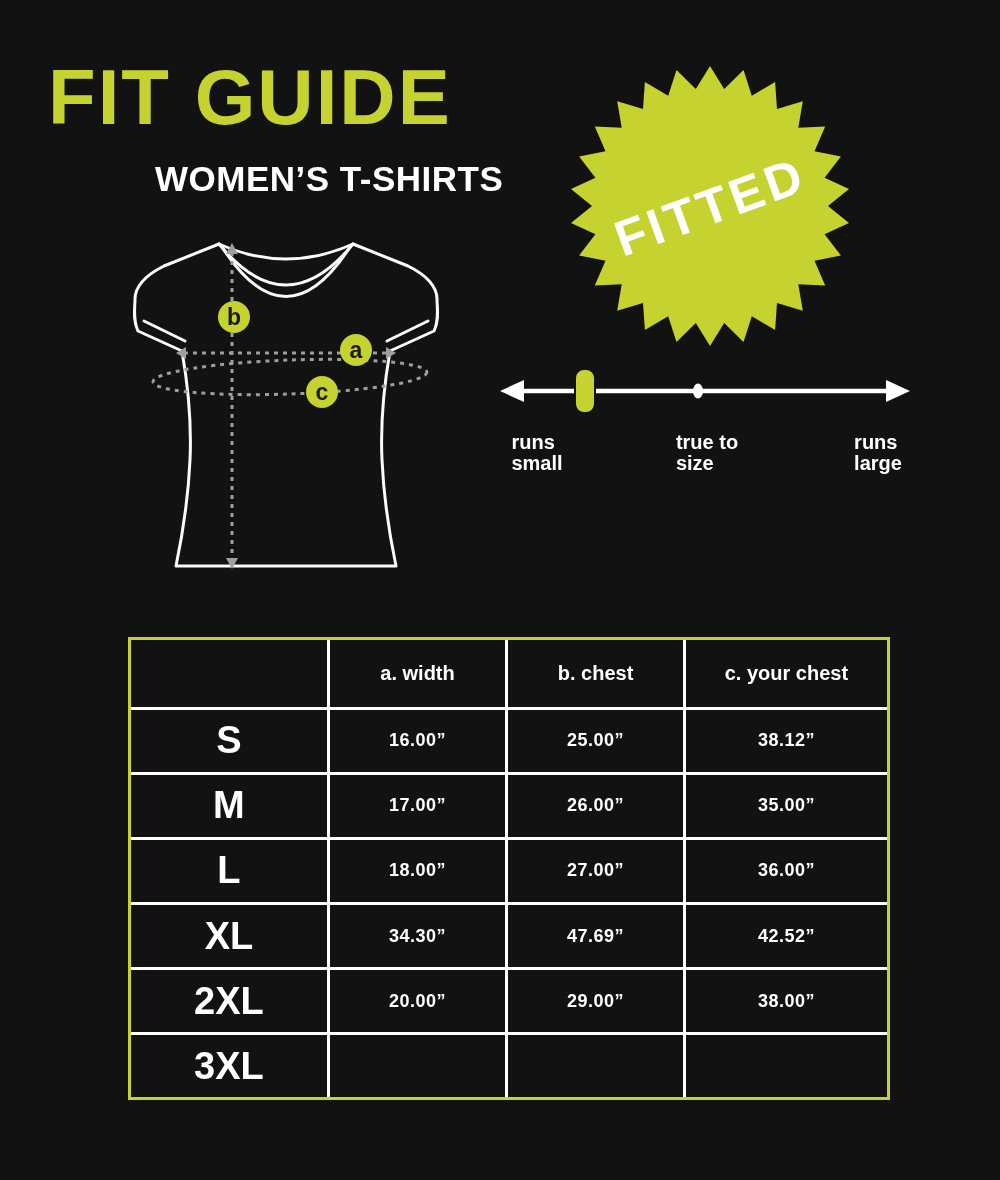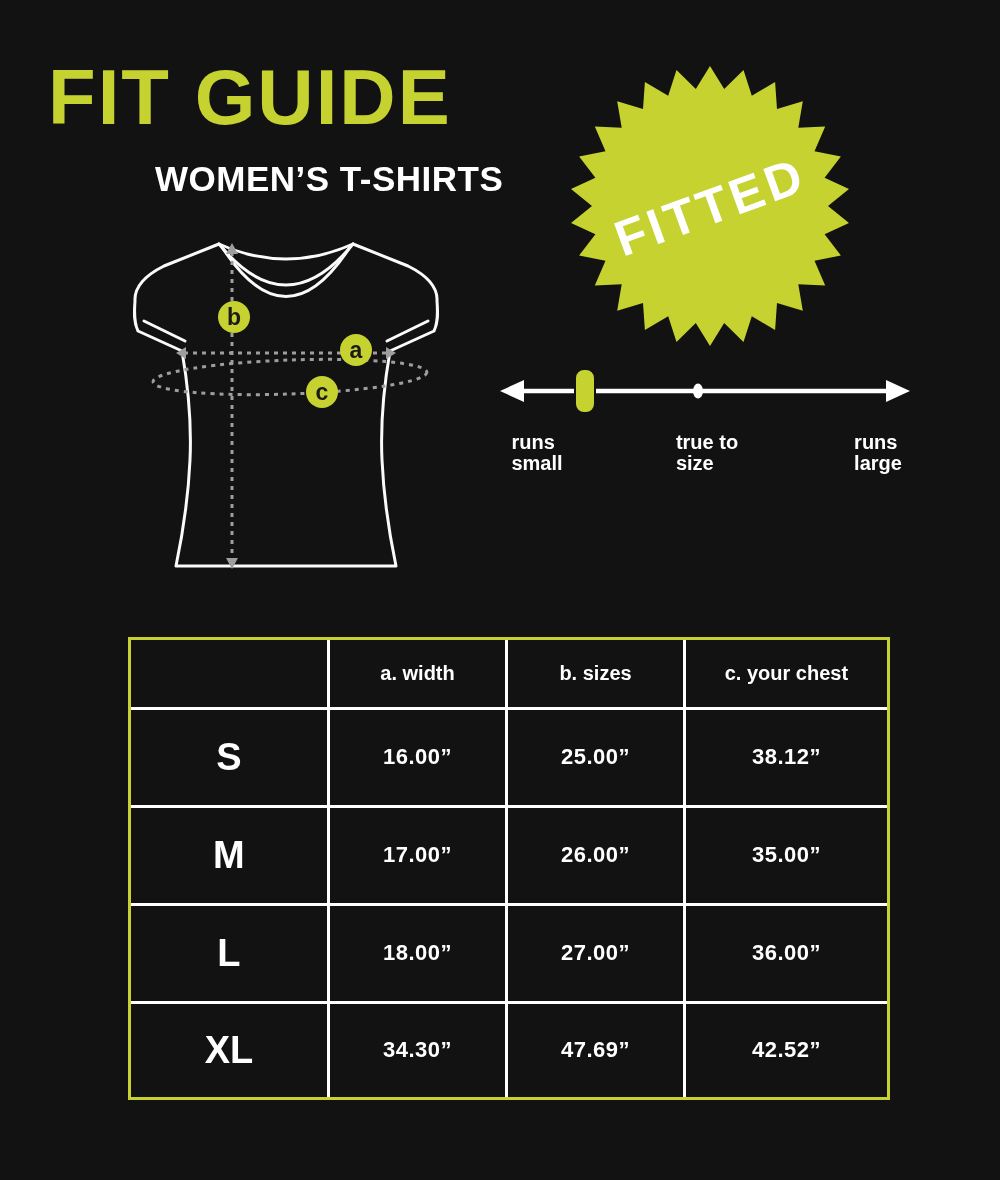"b. sizes" th.col-b { text: sizes -> chest }
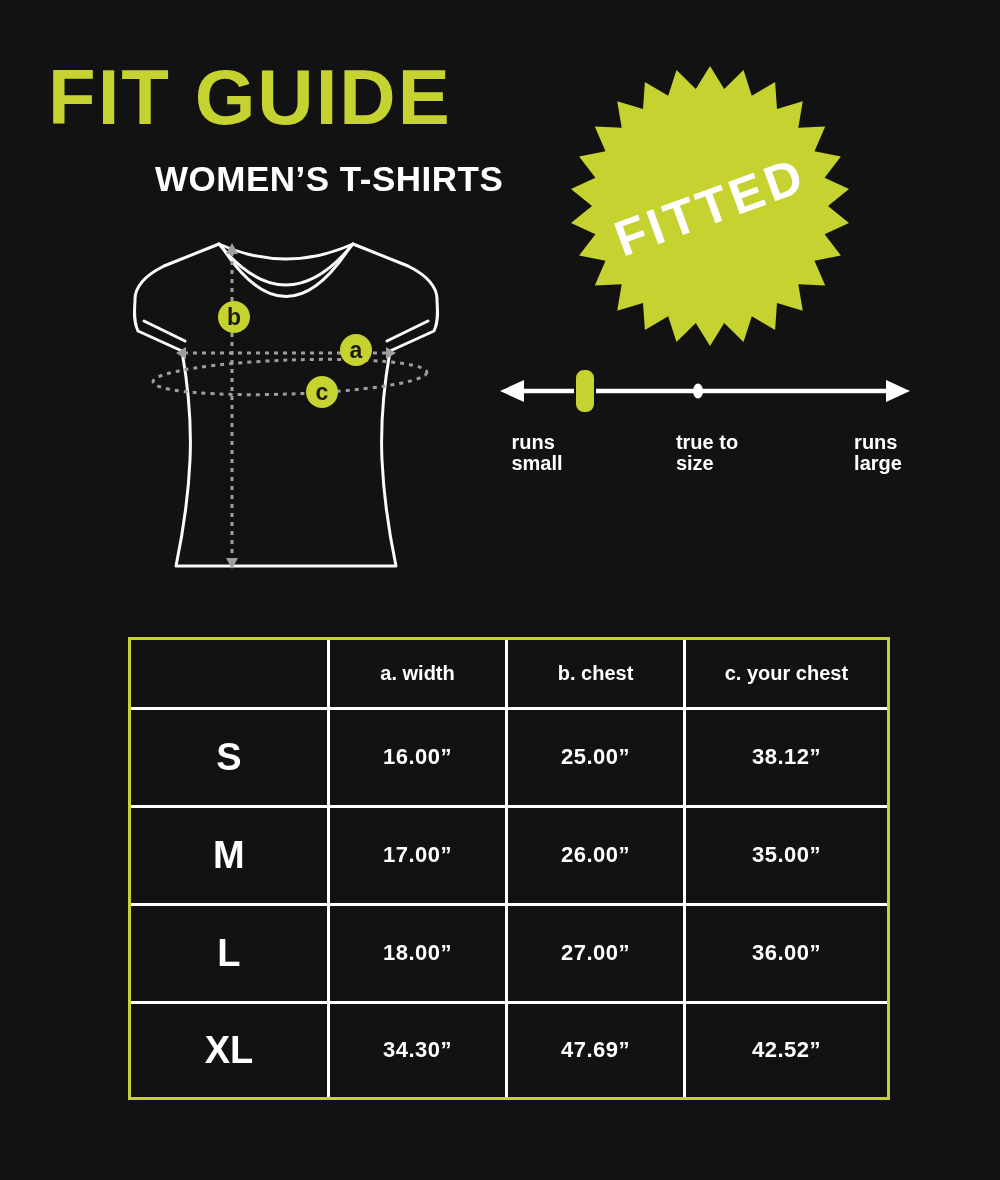"16.00”" td.val-cell { font-size: 22px -> 18px }
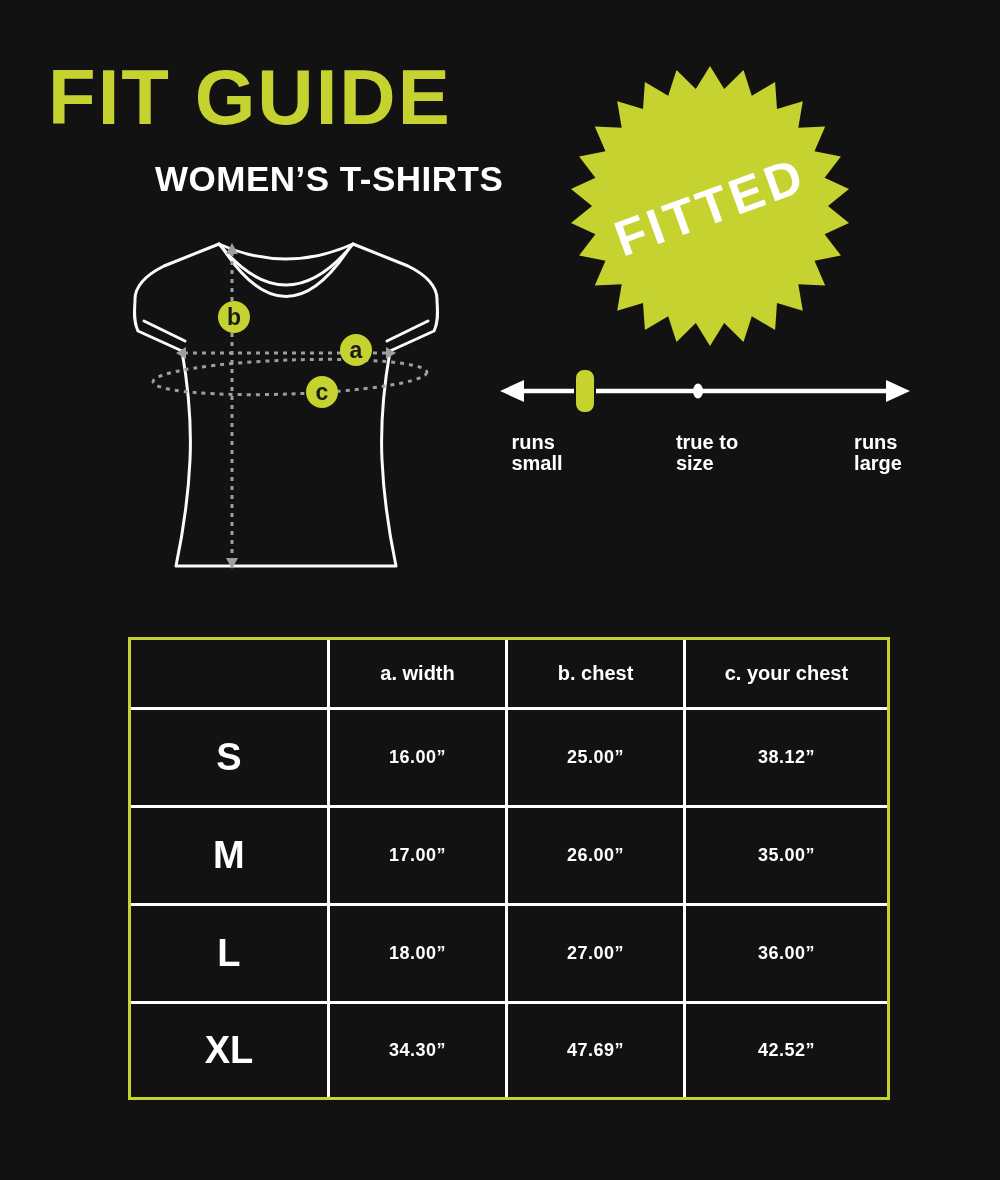"2XL" tr { html: none -> <tr> <td>2XL</td> <td>20.00”</td> <td>29.00”</td> <td>38.00”</td> </tr> }
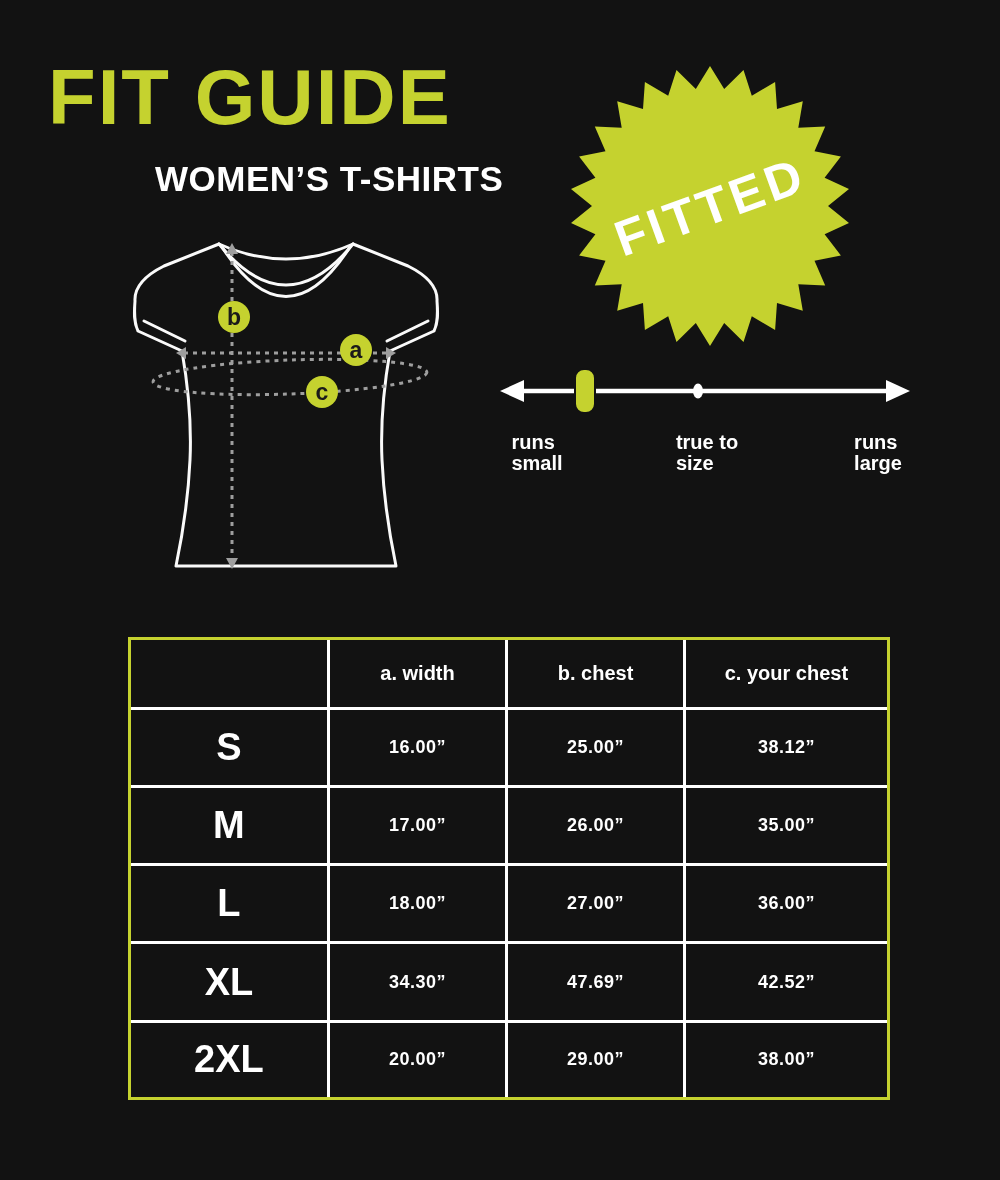"3XL" tr { html: none -> <tr> <td>3XL</td> <td></td> <td></td> <td></td> </tr> }
